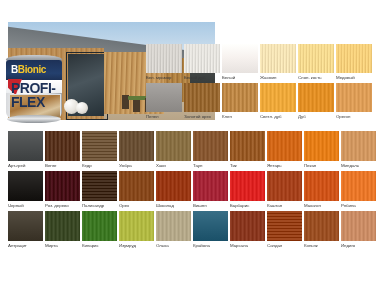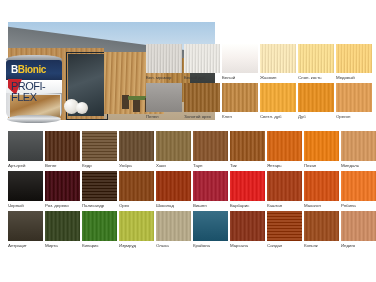"PROFI-FLEX" .can-prof { font-size: 11px -> 14px; font-weight: normal -> bold }
